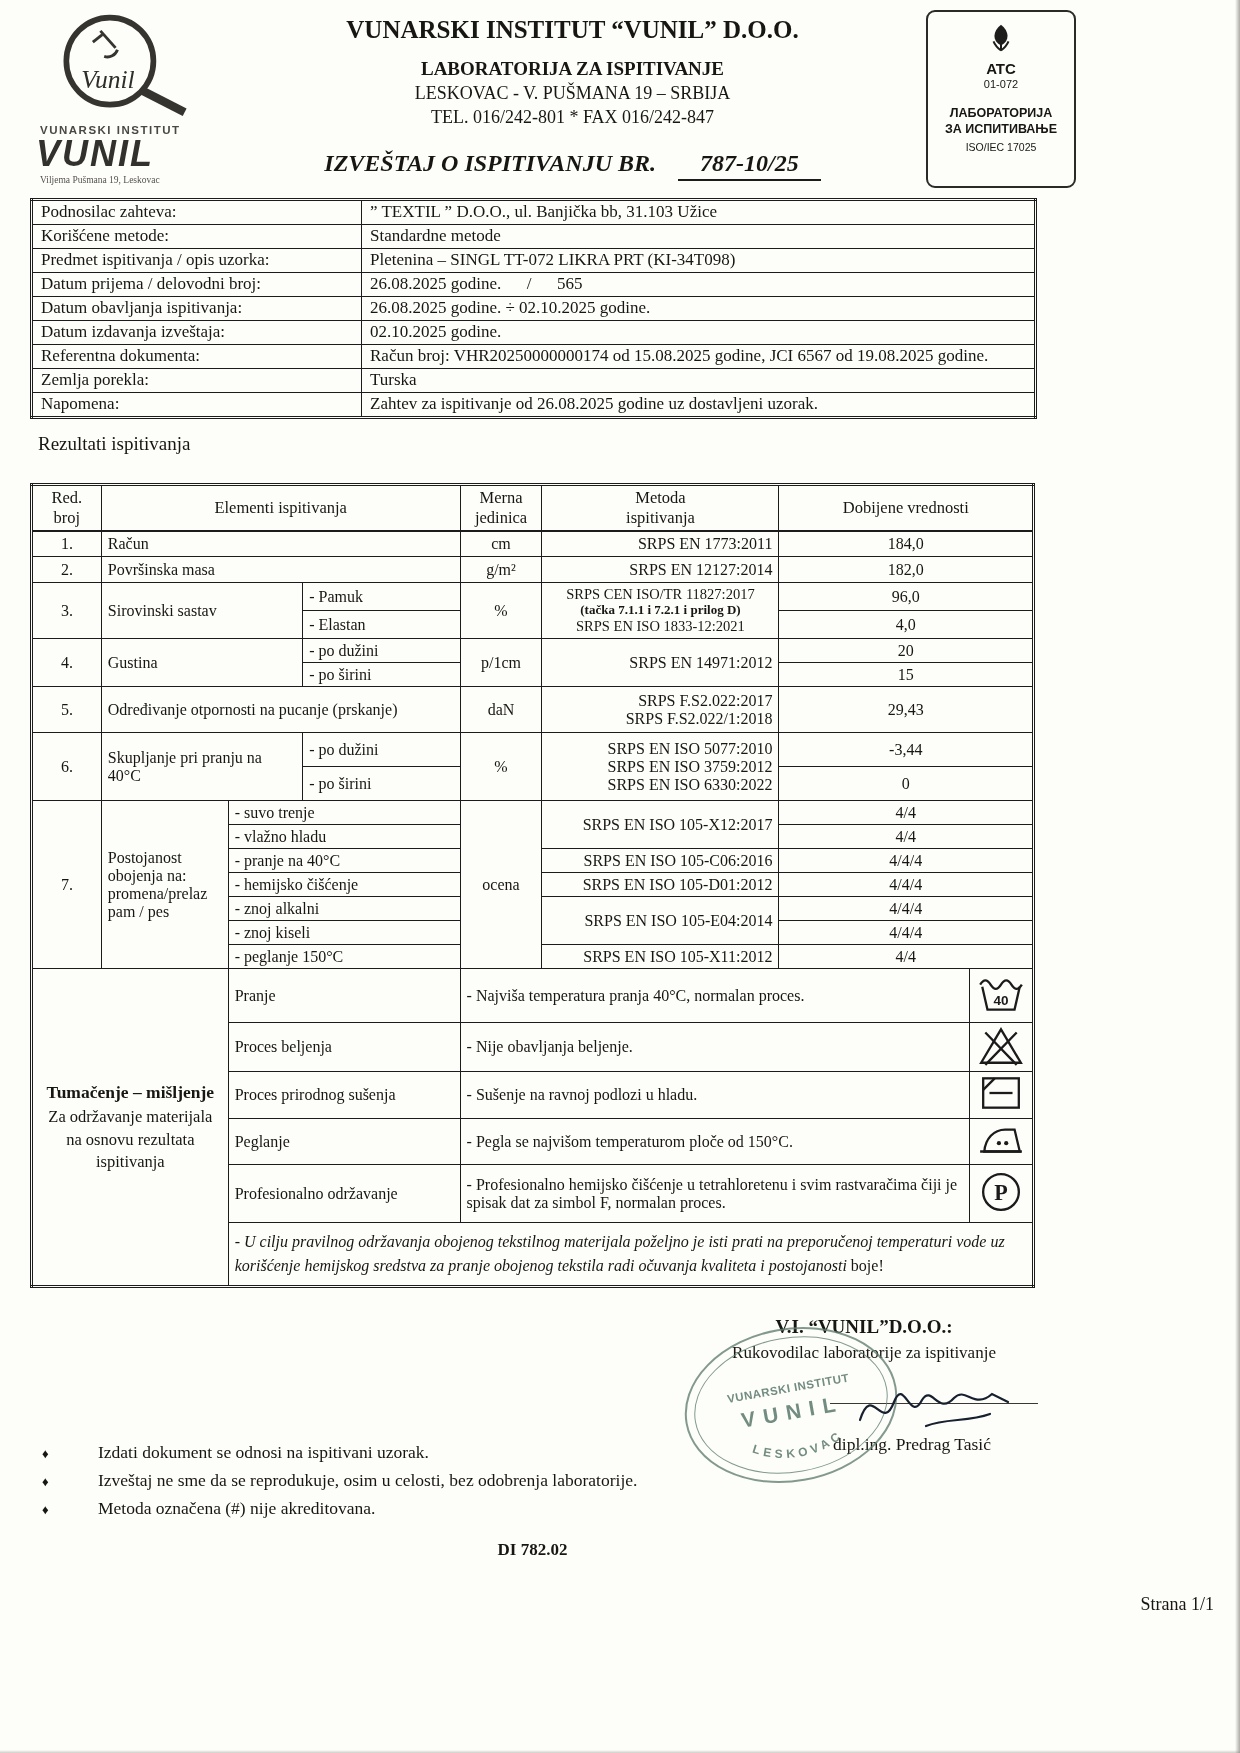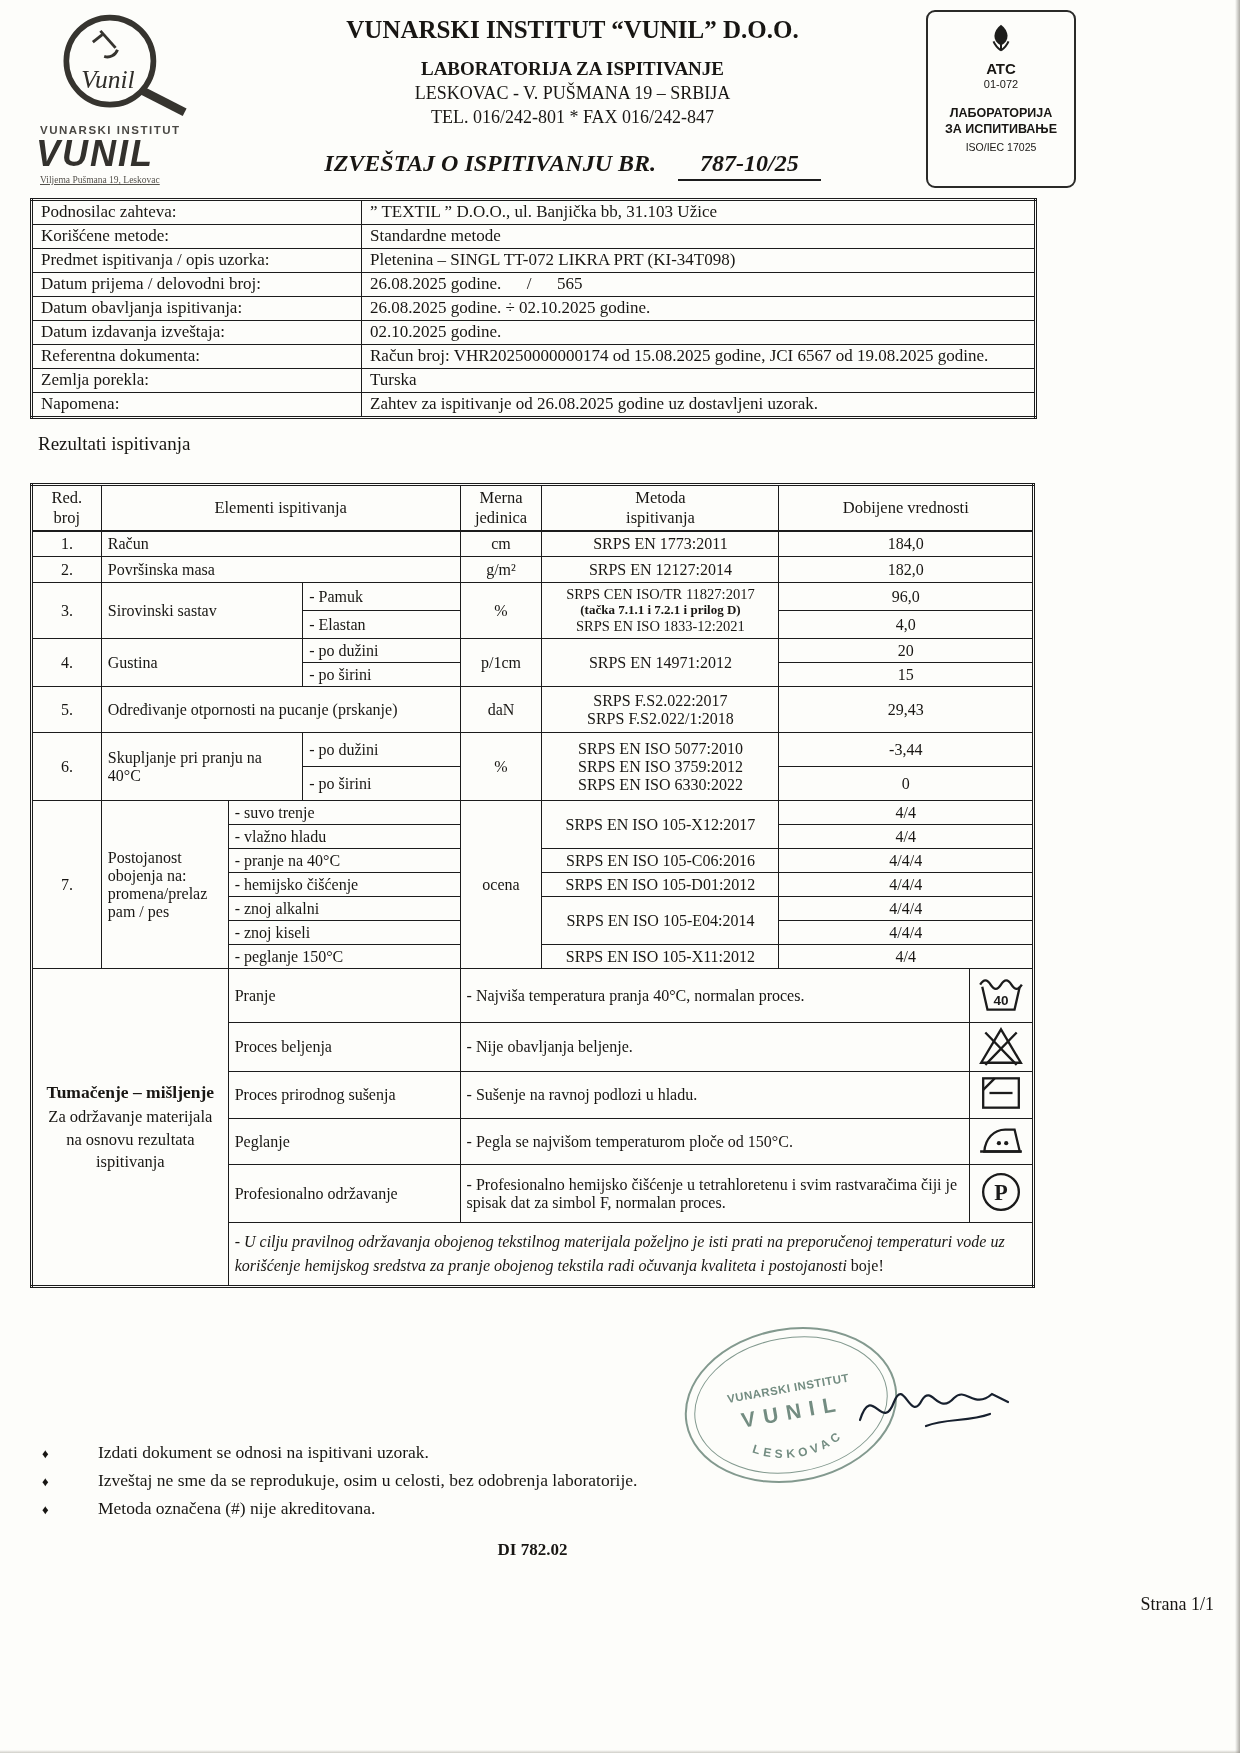"Viljema Pušmana 19, Leskovac" .logo-addr { text-decoration: underline -> none }
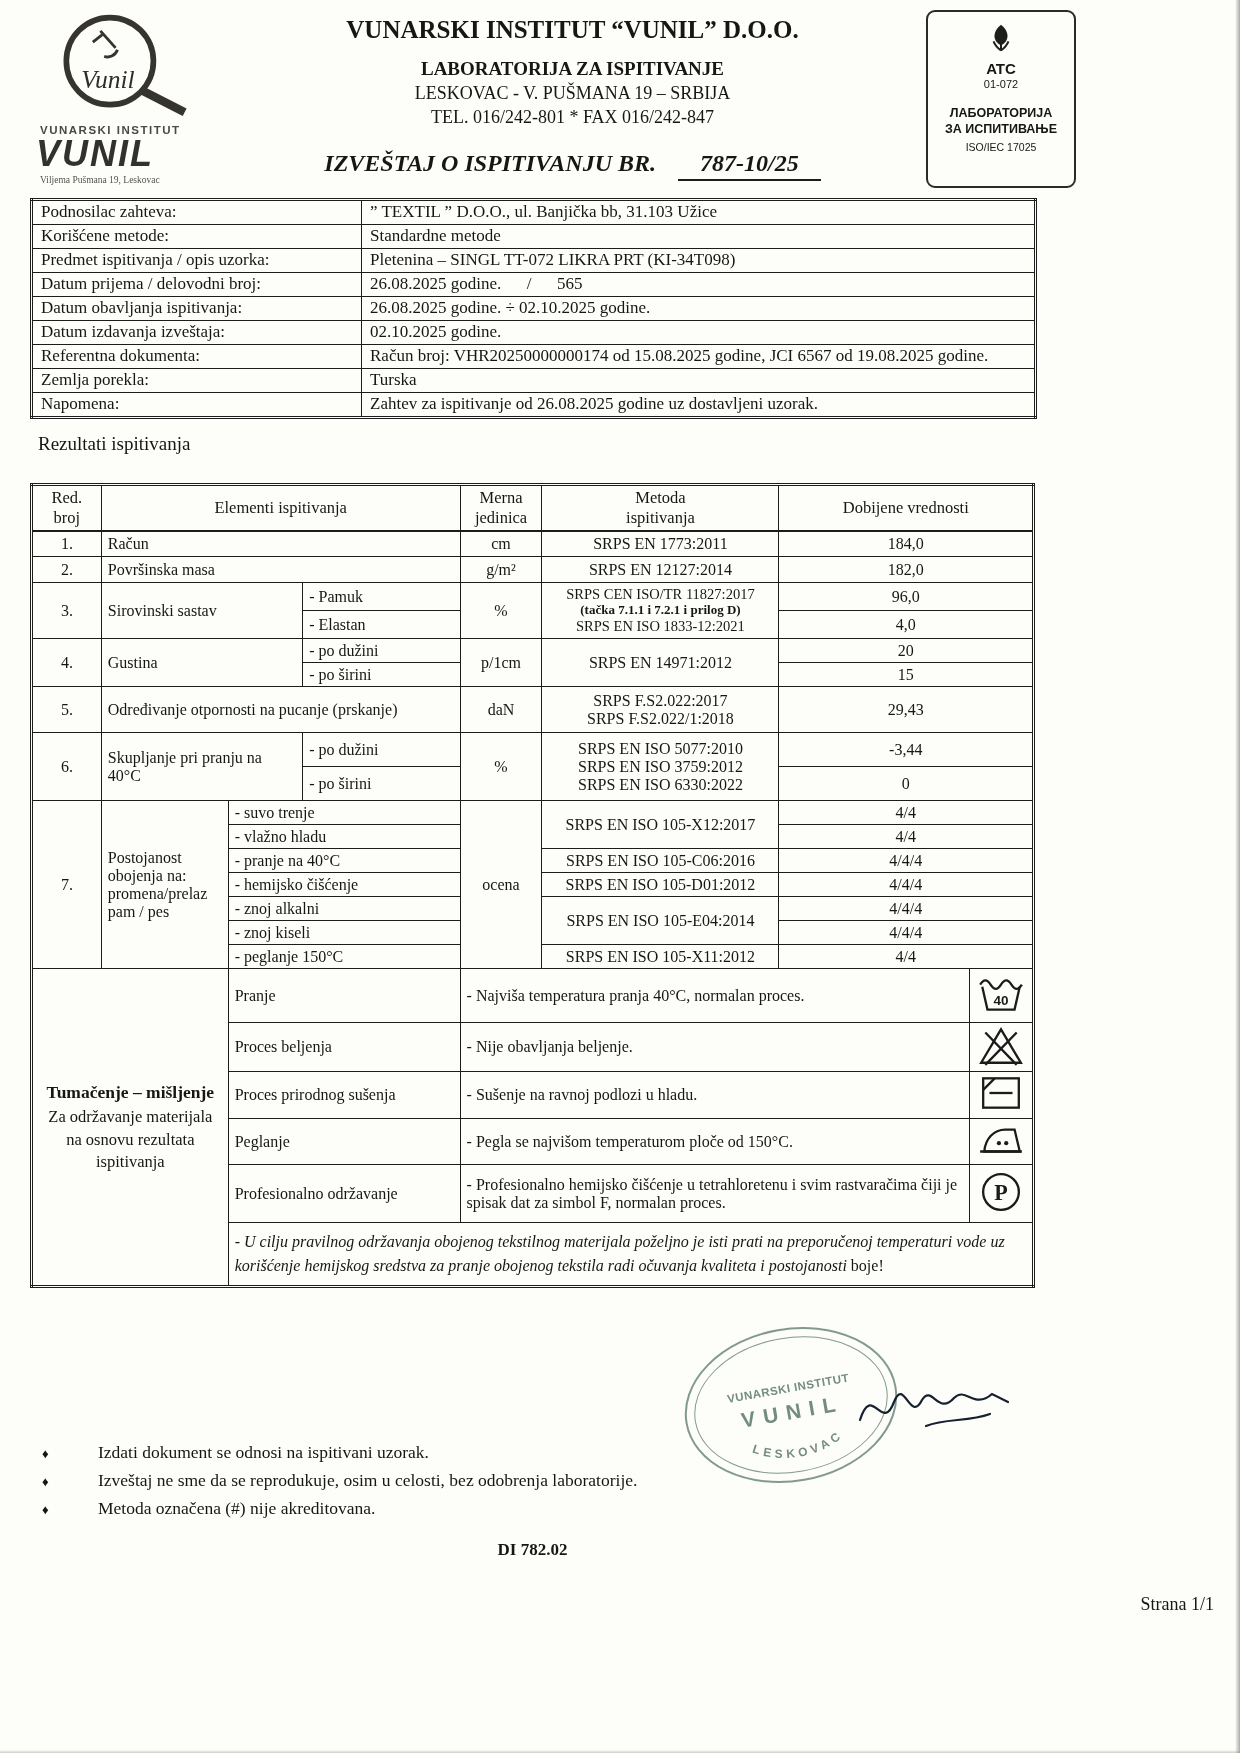"SRPS EN 1773:2011" .m { text-align: none -> right }
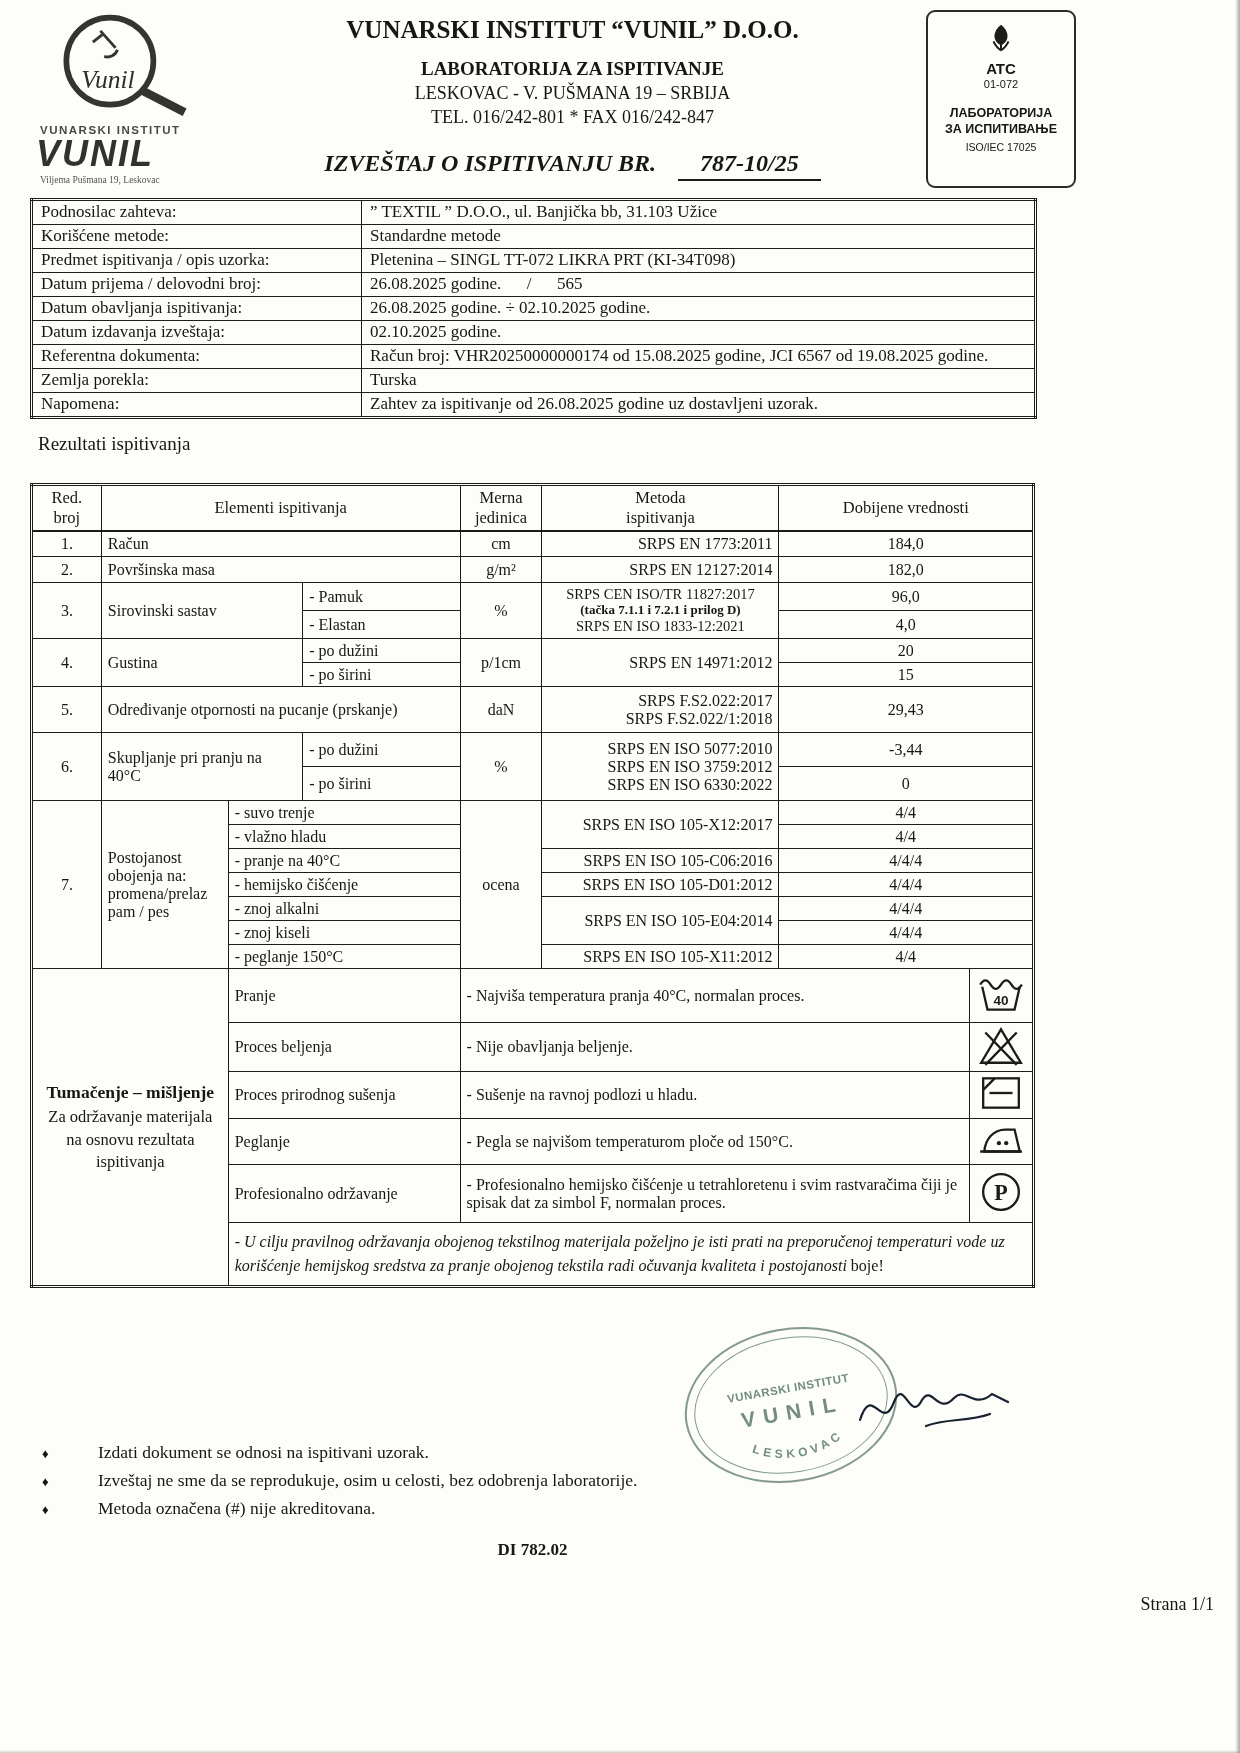"V.I. “VUNIL”D.O.O.:" div.sig { html: none -> <div> <div>V.I. “VUNIL”D.O.O.:</div> <div>Rukovodilac laboratorije za ispitivanje</div> <div></div> <div>dipl.ing. Predrag Tasić</div> </div> }
